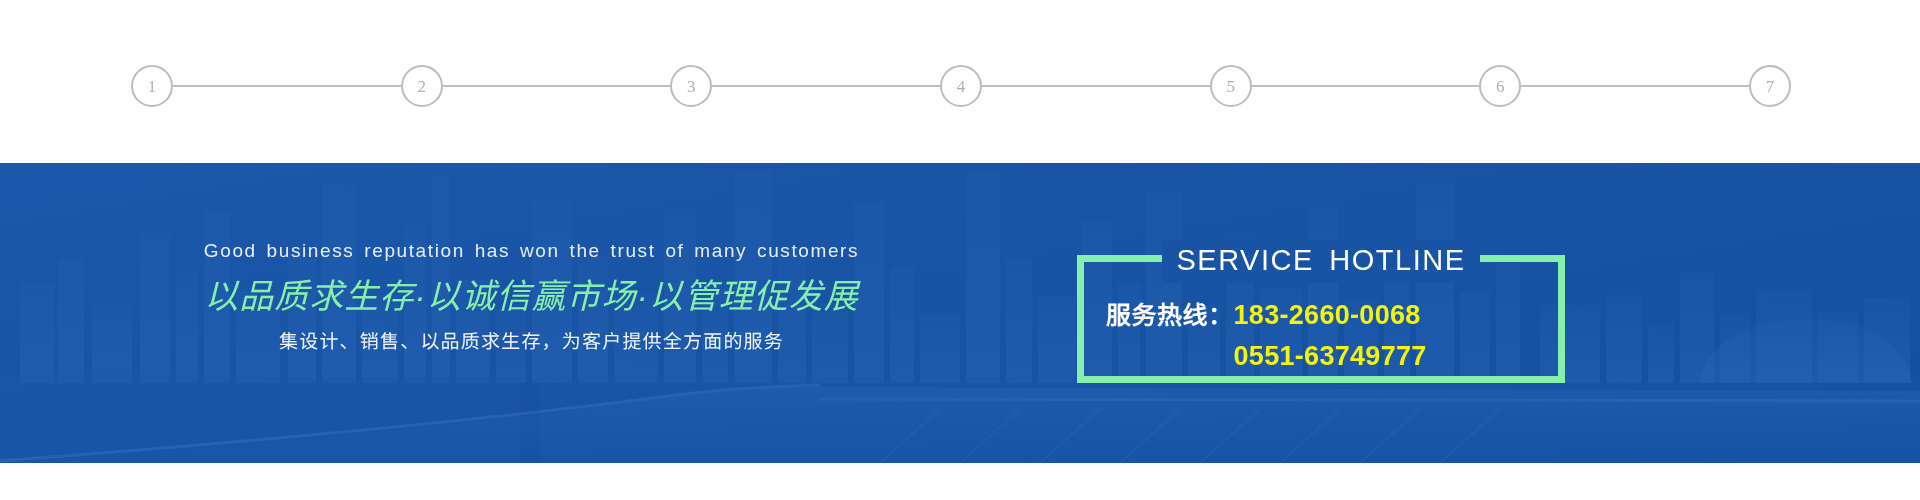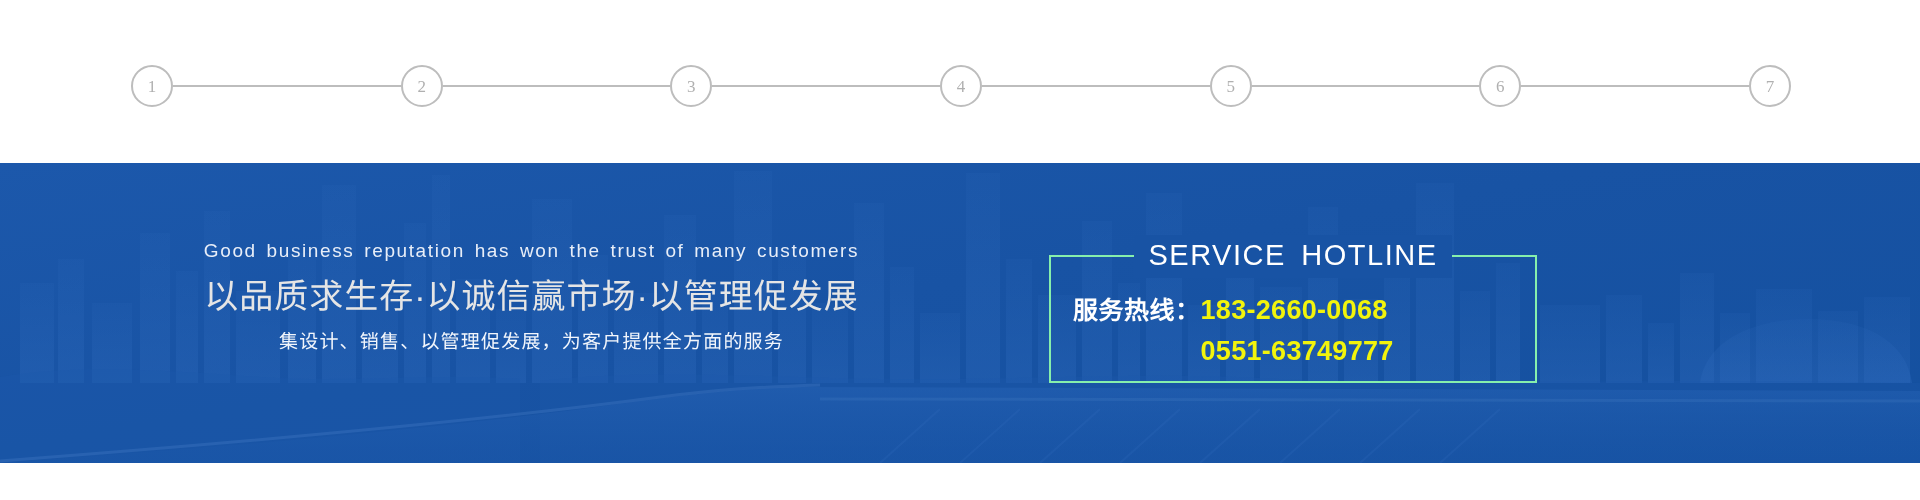"SERVICE HOTLINE" #hotline-box { border: 2px solid #86efac -> 7px solid #86efac; left: 1049px -> 1077px }
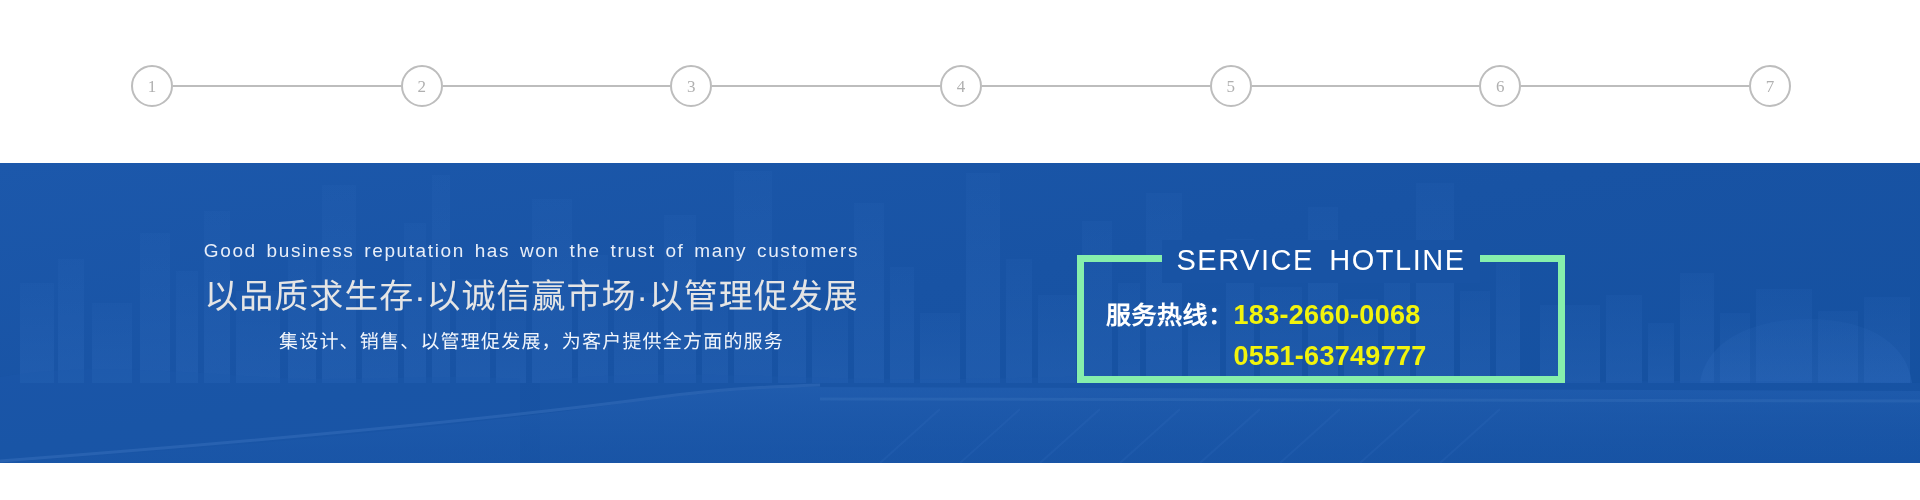"以品质求生存·以诚信赢市场·以管理促发展" #slogan-main { color: #e5e5e5 -> #86efac; font-style: none -> italic }
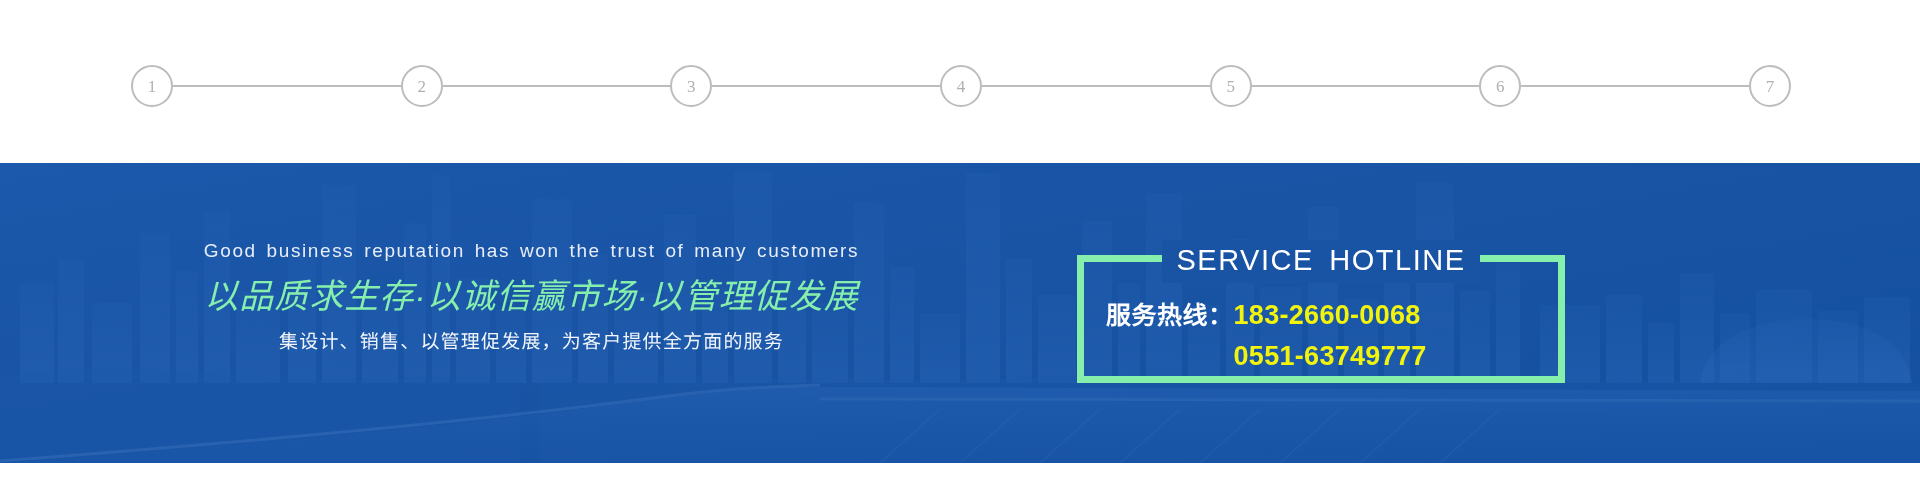"集设计、销售、以管理促发展，为客户提供全方面的服务" div { text: 管理促发展 -> 品质求生存 }
